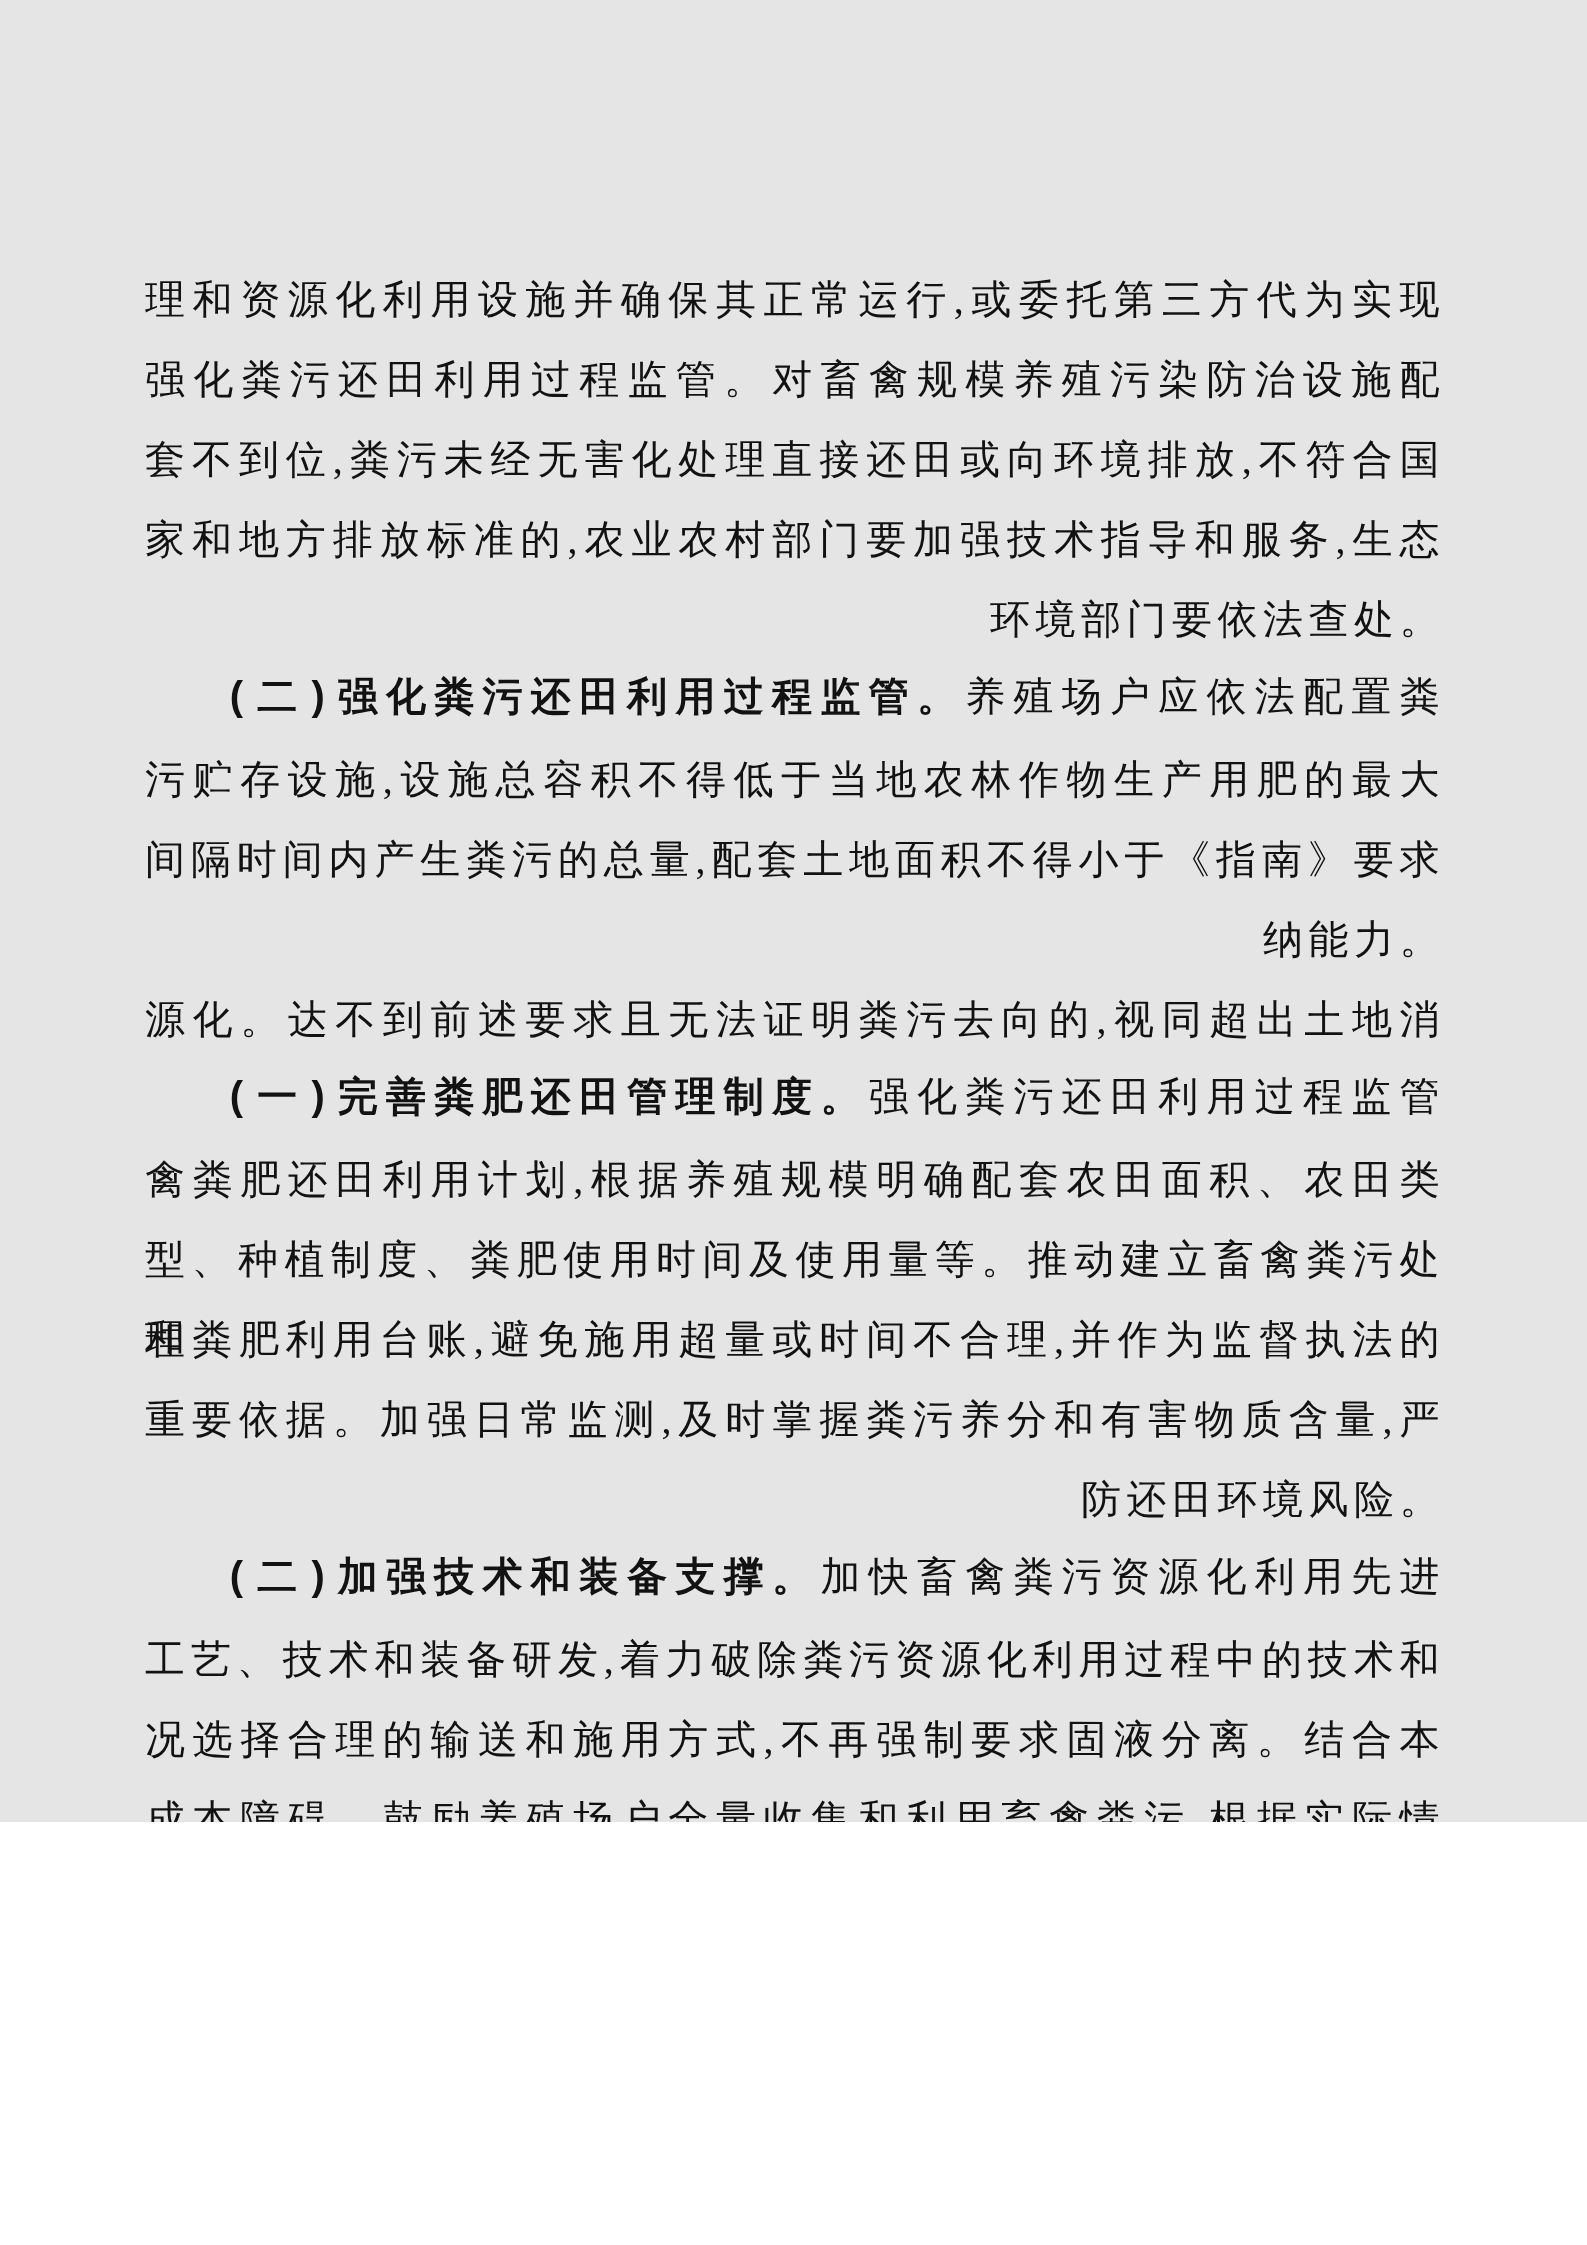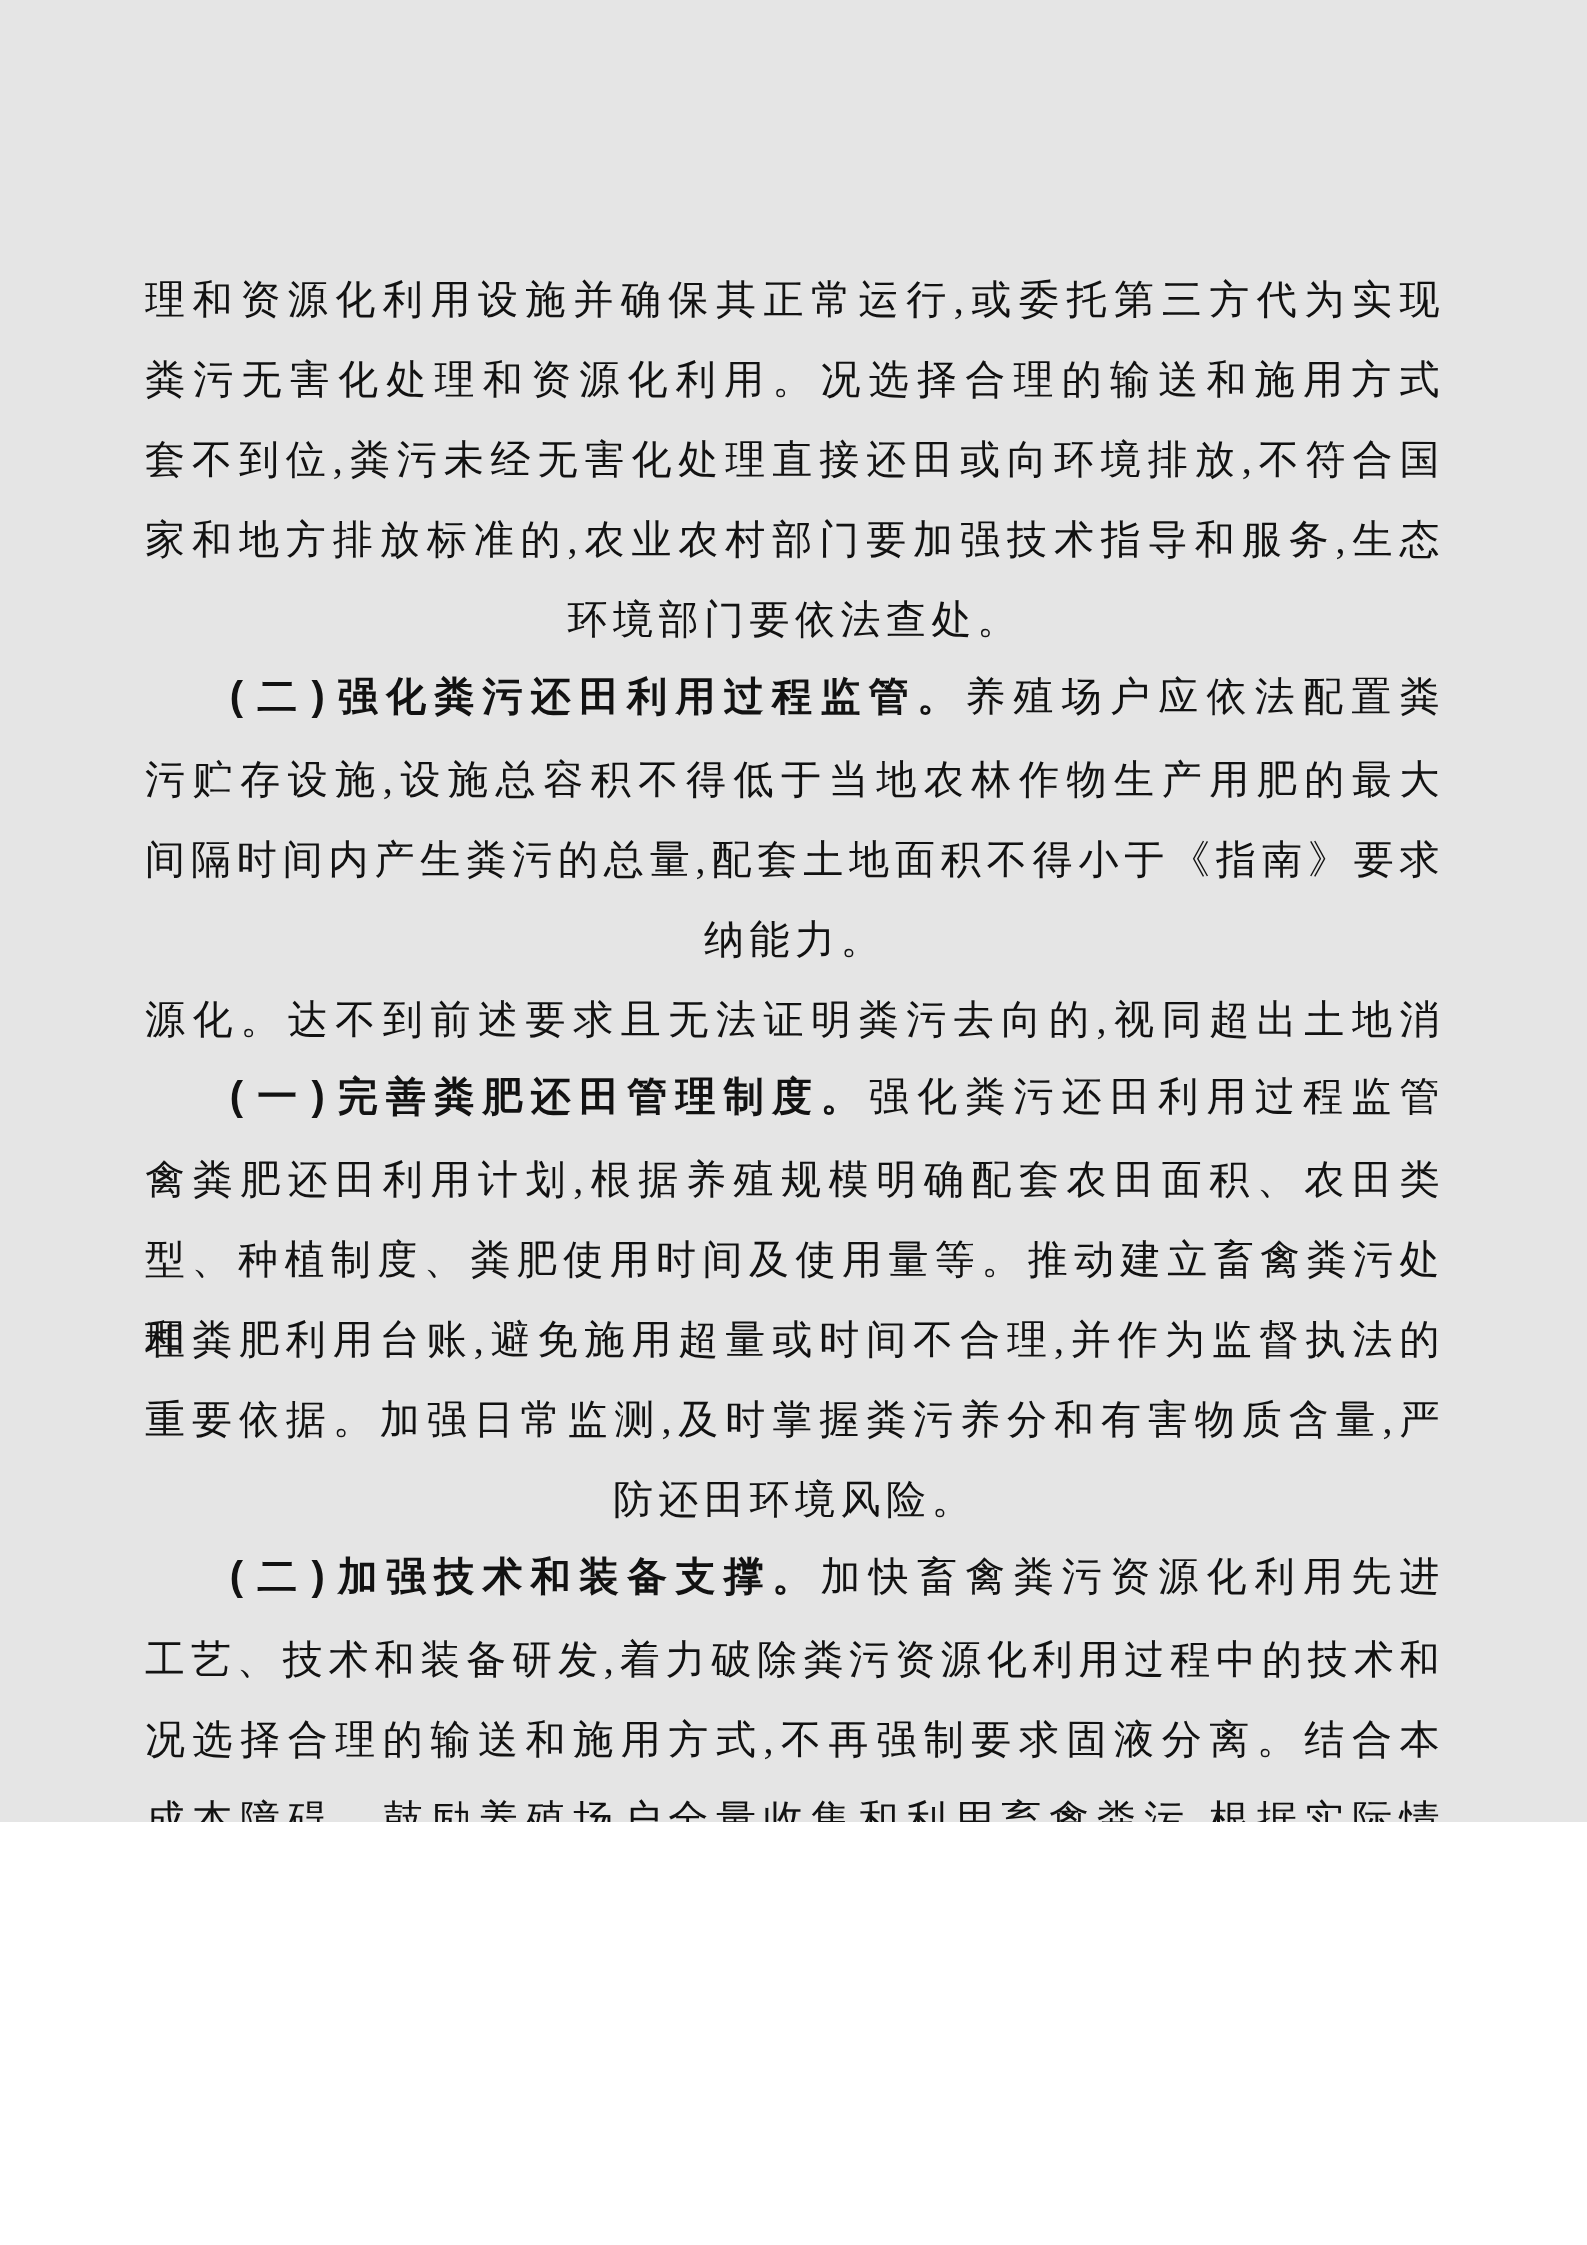"粪污无害化处理和资源化利用。况选择合理的输送和施用方式" div.line { text: 粪污无害化处理和资源化利用。况选择合理的输送和施用方式 -> 强化粪污还田利用过程监管。对畜禽规模养殖污染防治设施配 }
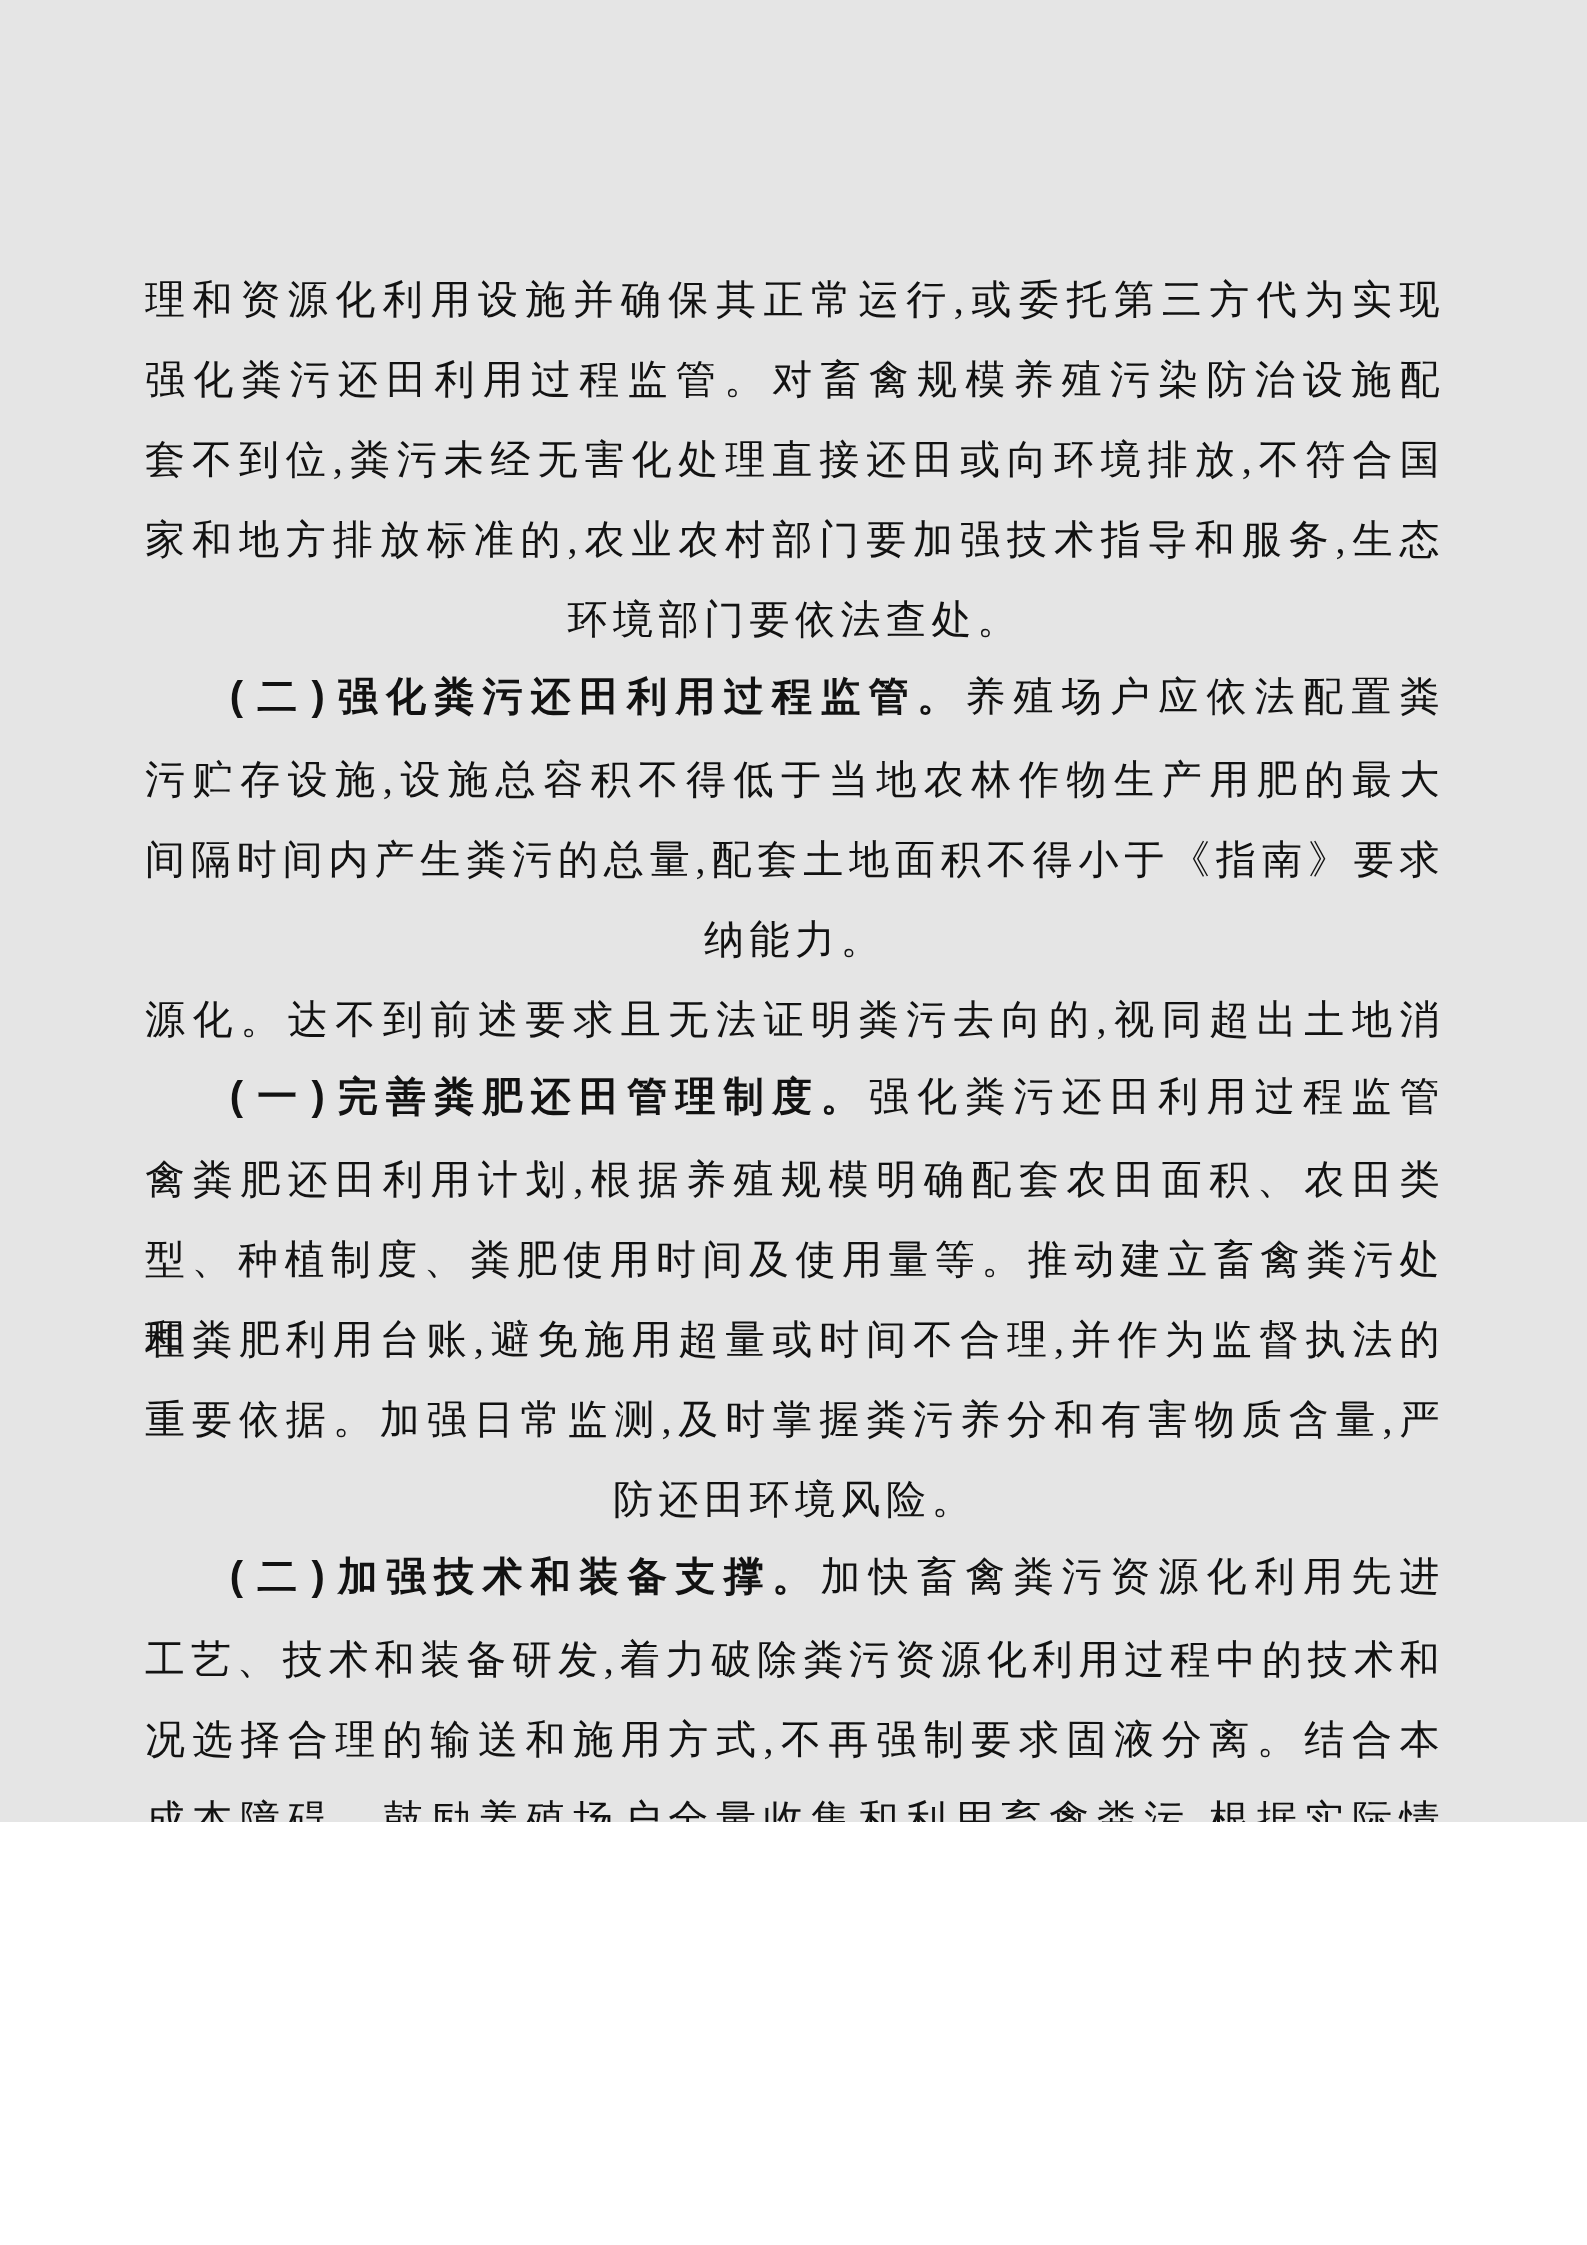"环境部门要依法查处。" .line { text-align: center -> right }
